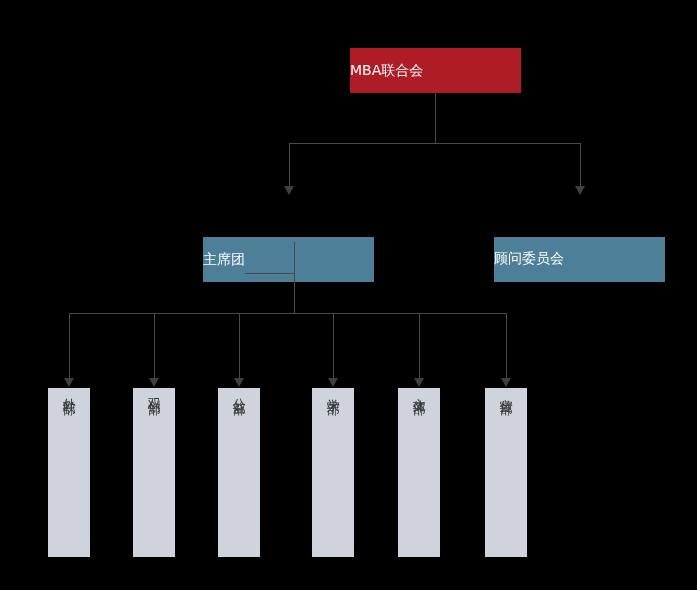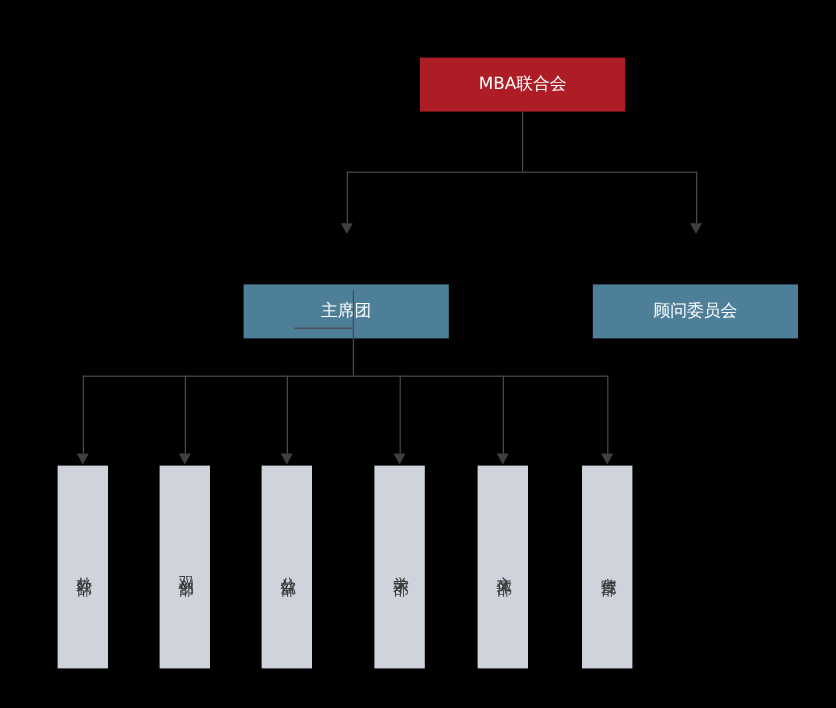"MBA联合会" .node { justify-content: center -> flex-start }
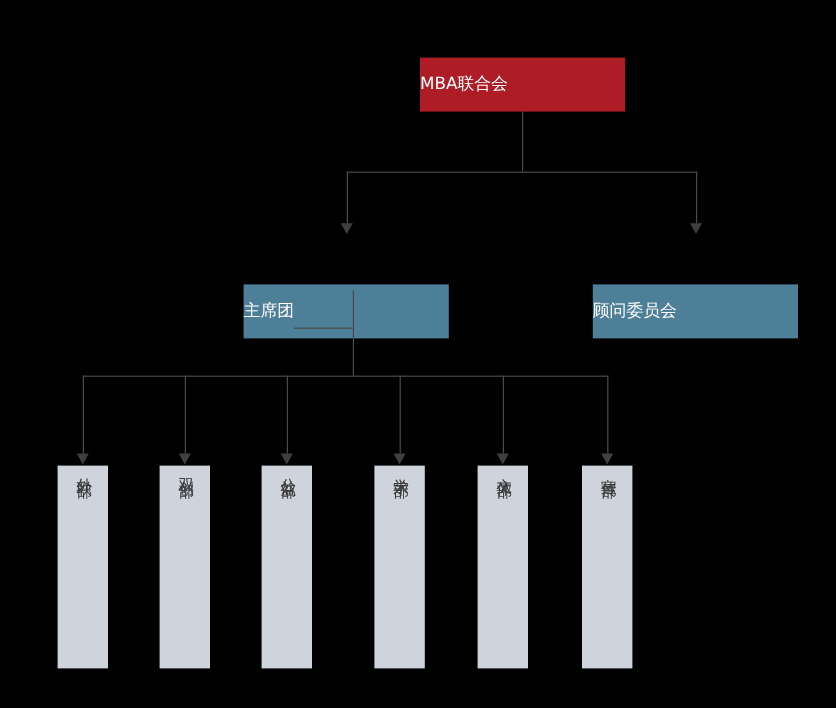"顾问委员会" div.node { font-family: none -> Liberation Serif, serif }
